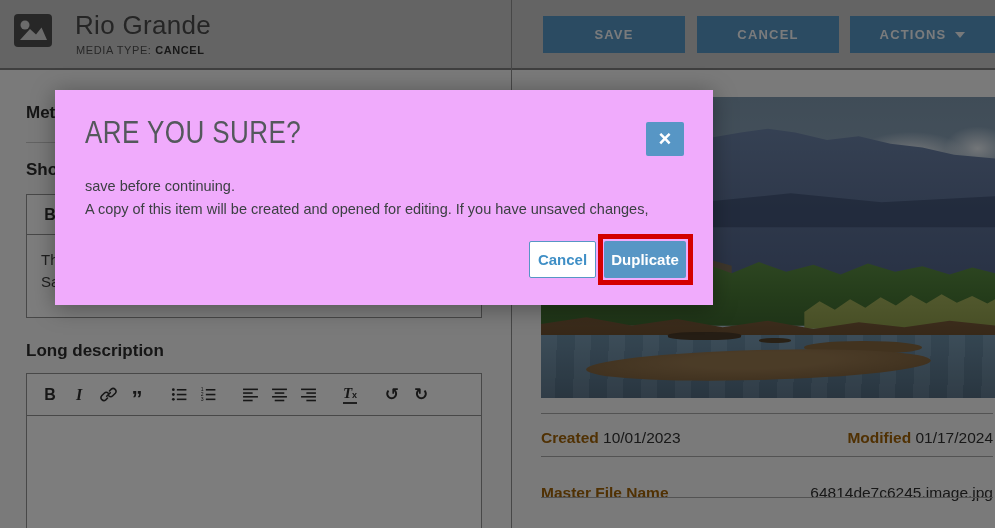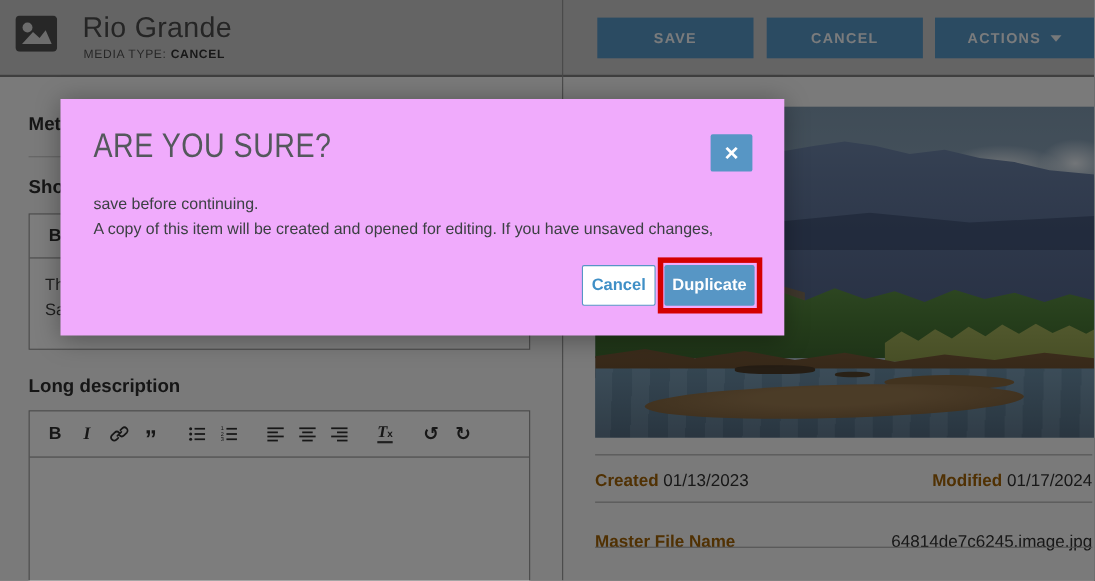"01/13/2023" span { text: 01/13/2023 -> 10/01/2023 }
